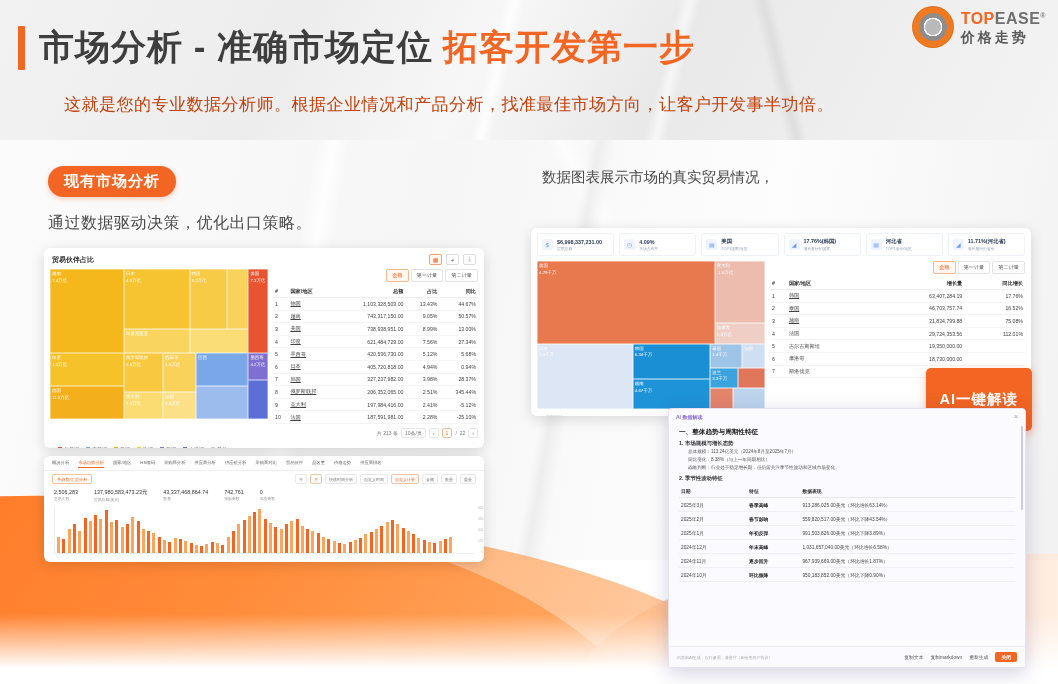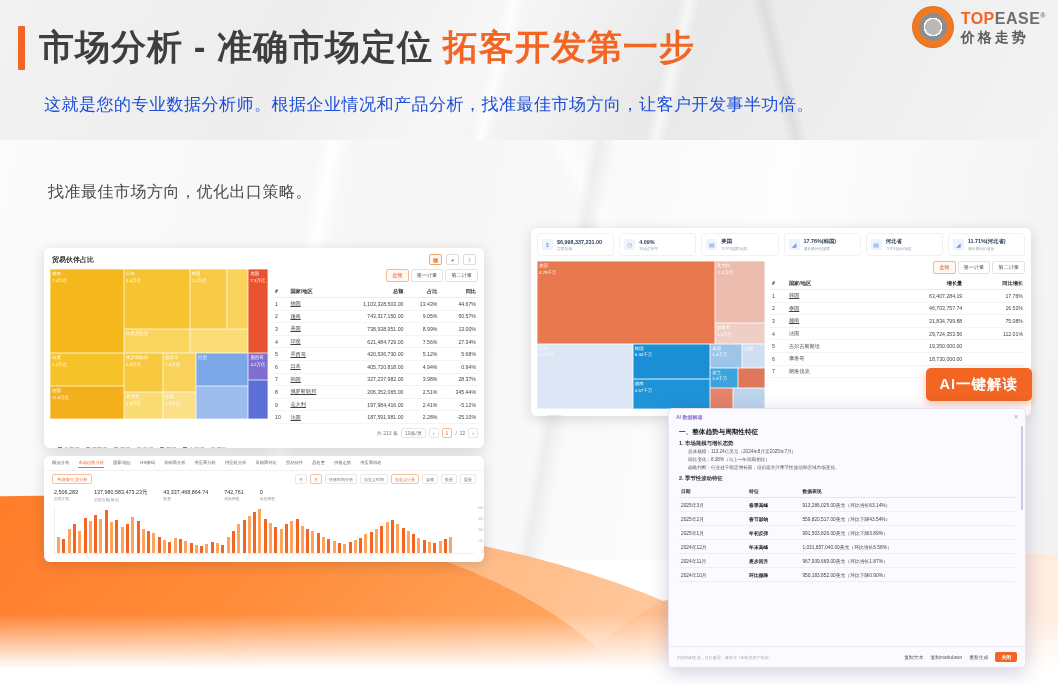"这就是您的专业数据分析师。根据企业情况和产品分析，找准最佳市场方向，让客户开发事" .subtitle { color: #1d4ed8 -> #c2410c; margin: 22px 0 0 44px -> 22px 0 0 64px }
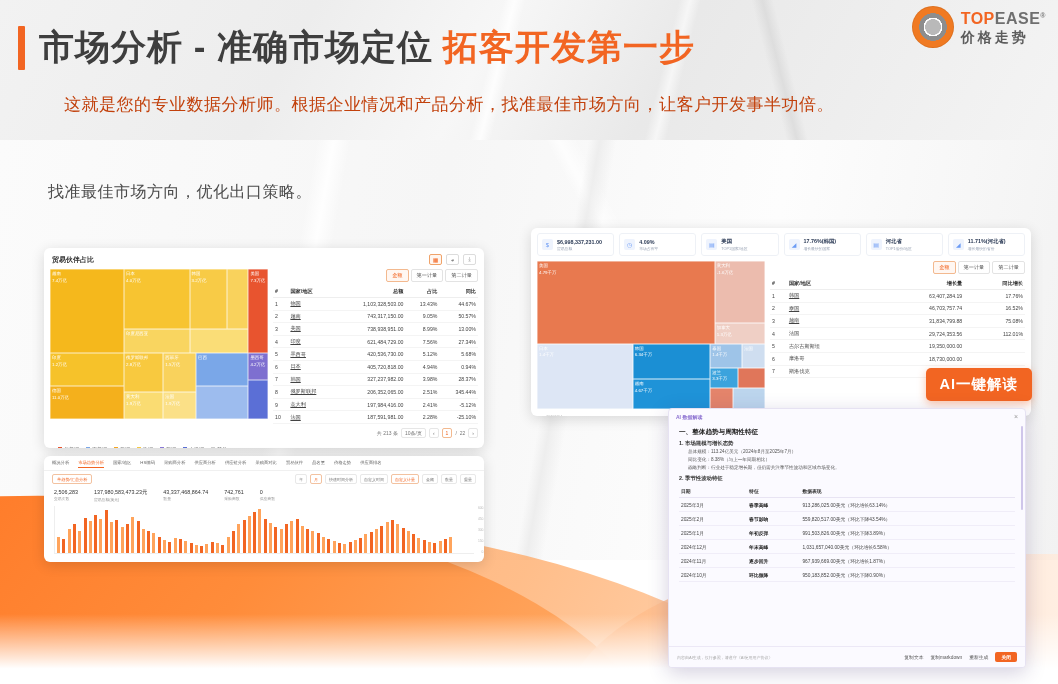"现有市场分析" div.pill { html: none -> <div>现有市场分析</div> }
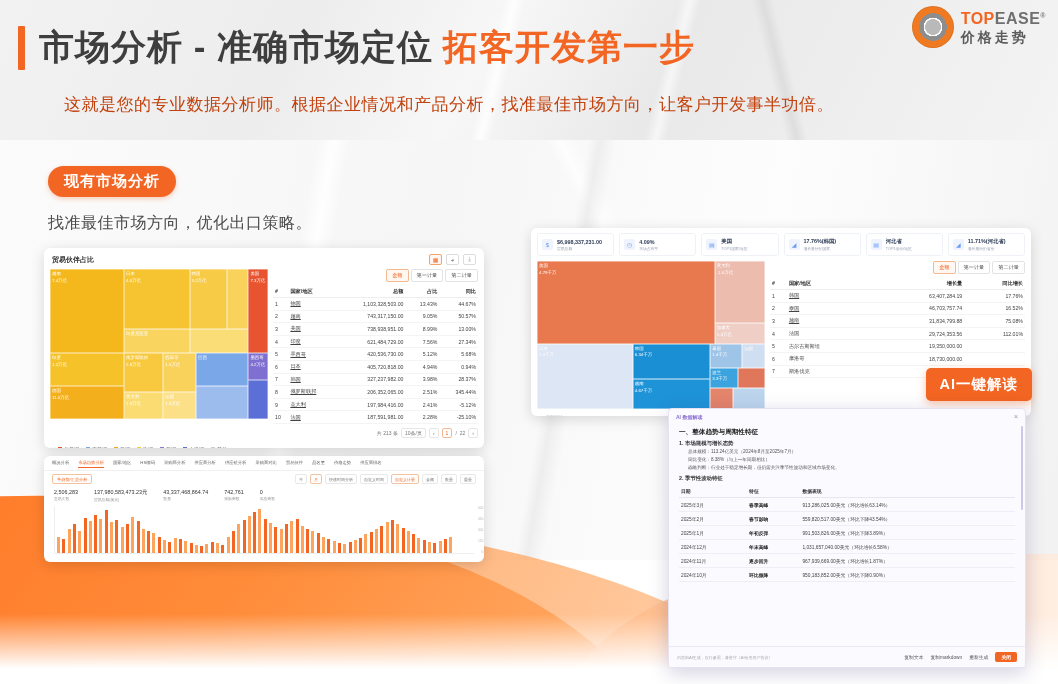"数据图表展示市场的真实贸易情况，" div { html: none -> <div>数据图表展示市场的真实贸易情况，</div> }
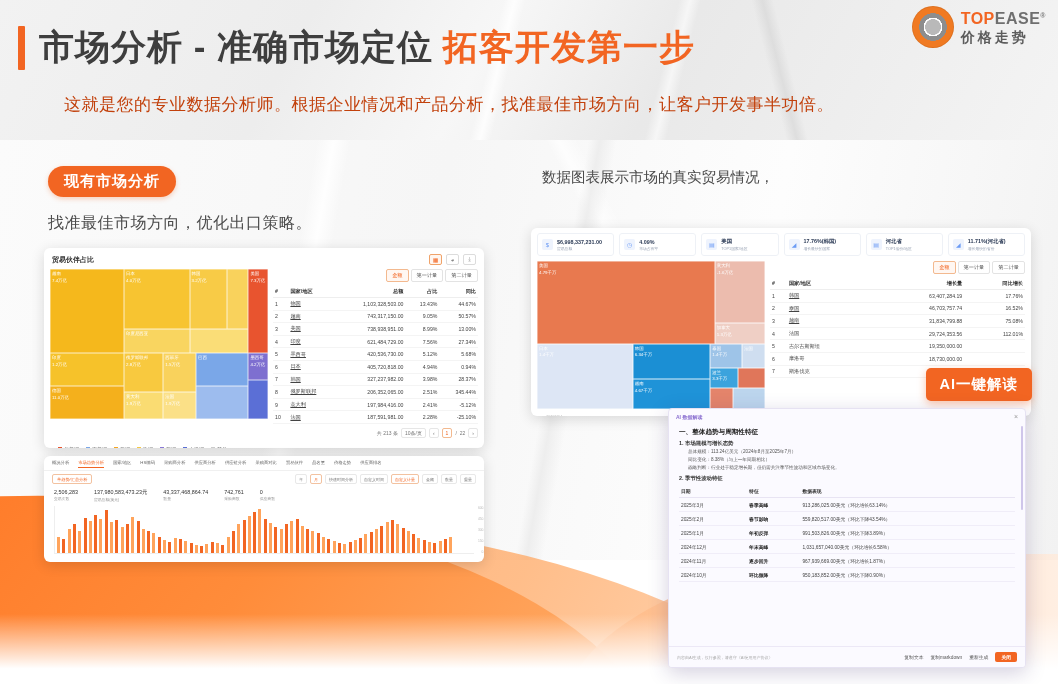"找准最佳市场方向，优化出口策略。" div.cap-left-text { text: 找准最佳市场方向 -> 通过数据驱动决策 }
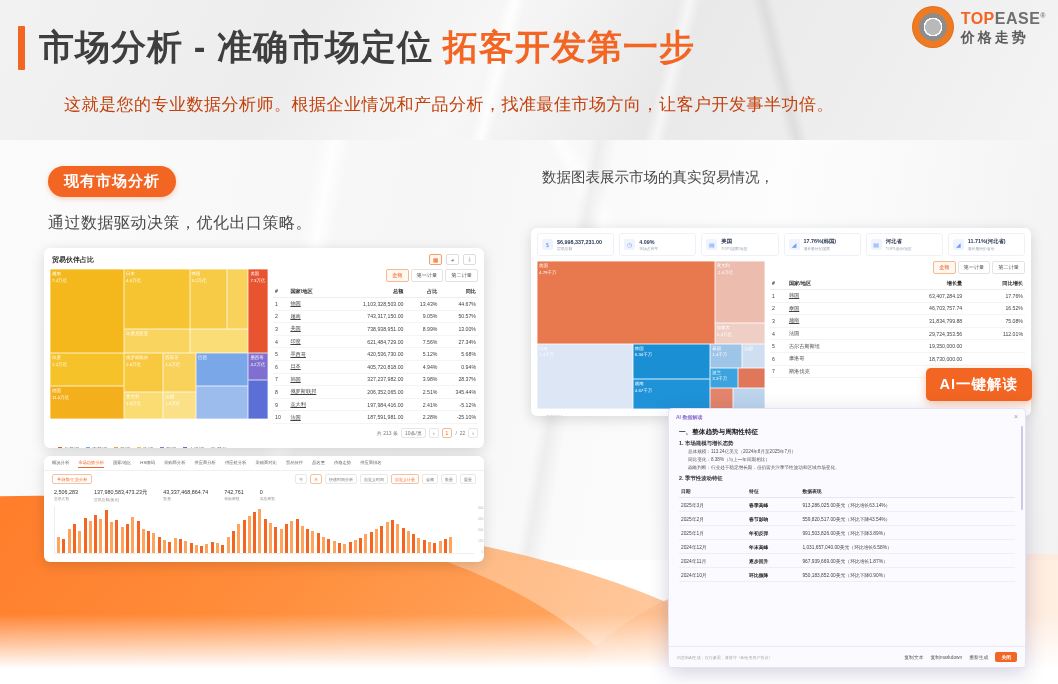"AI一键解读" #ai-pill { padding: 7px 14px -> 22px 14px }
